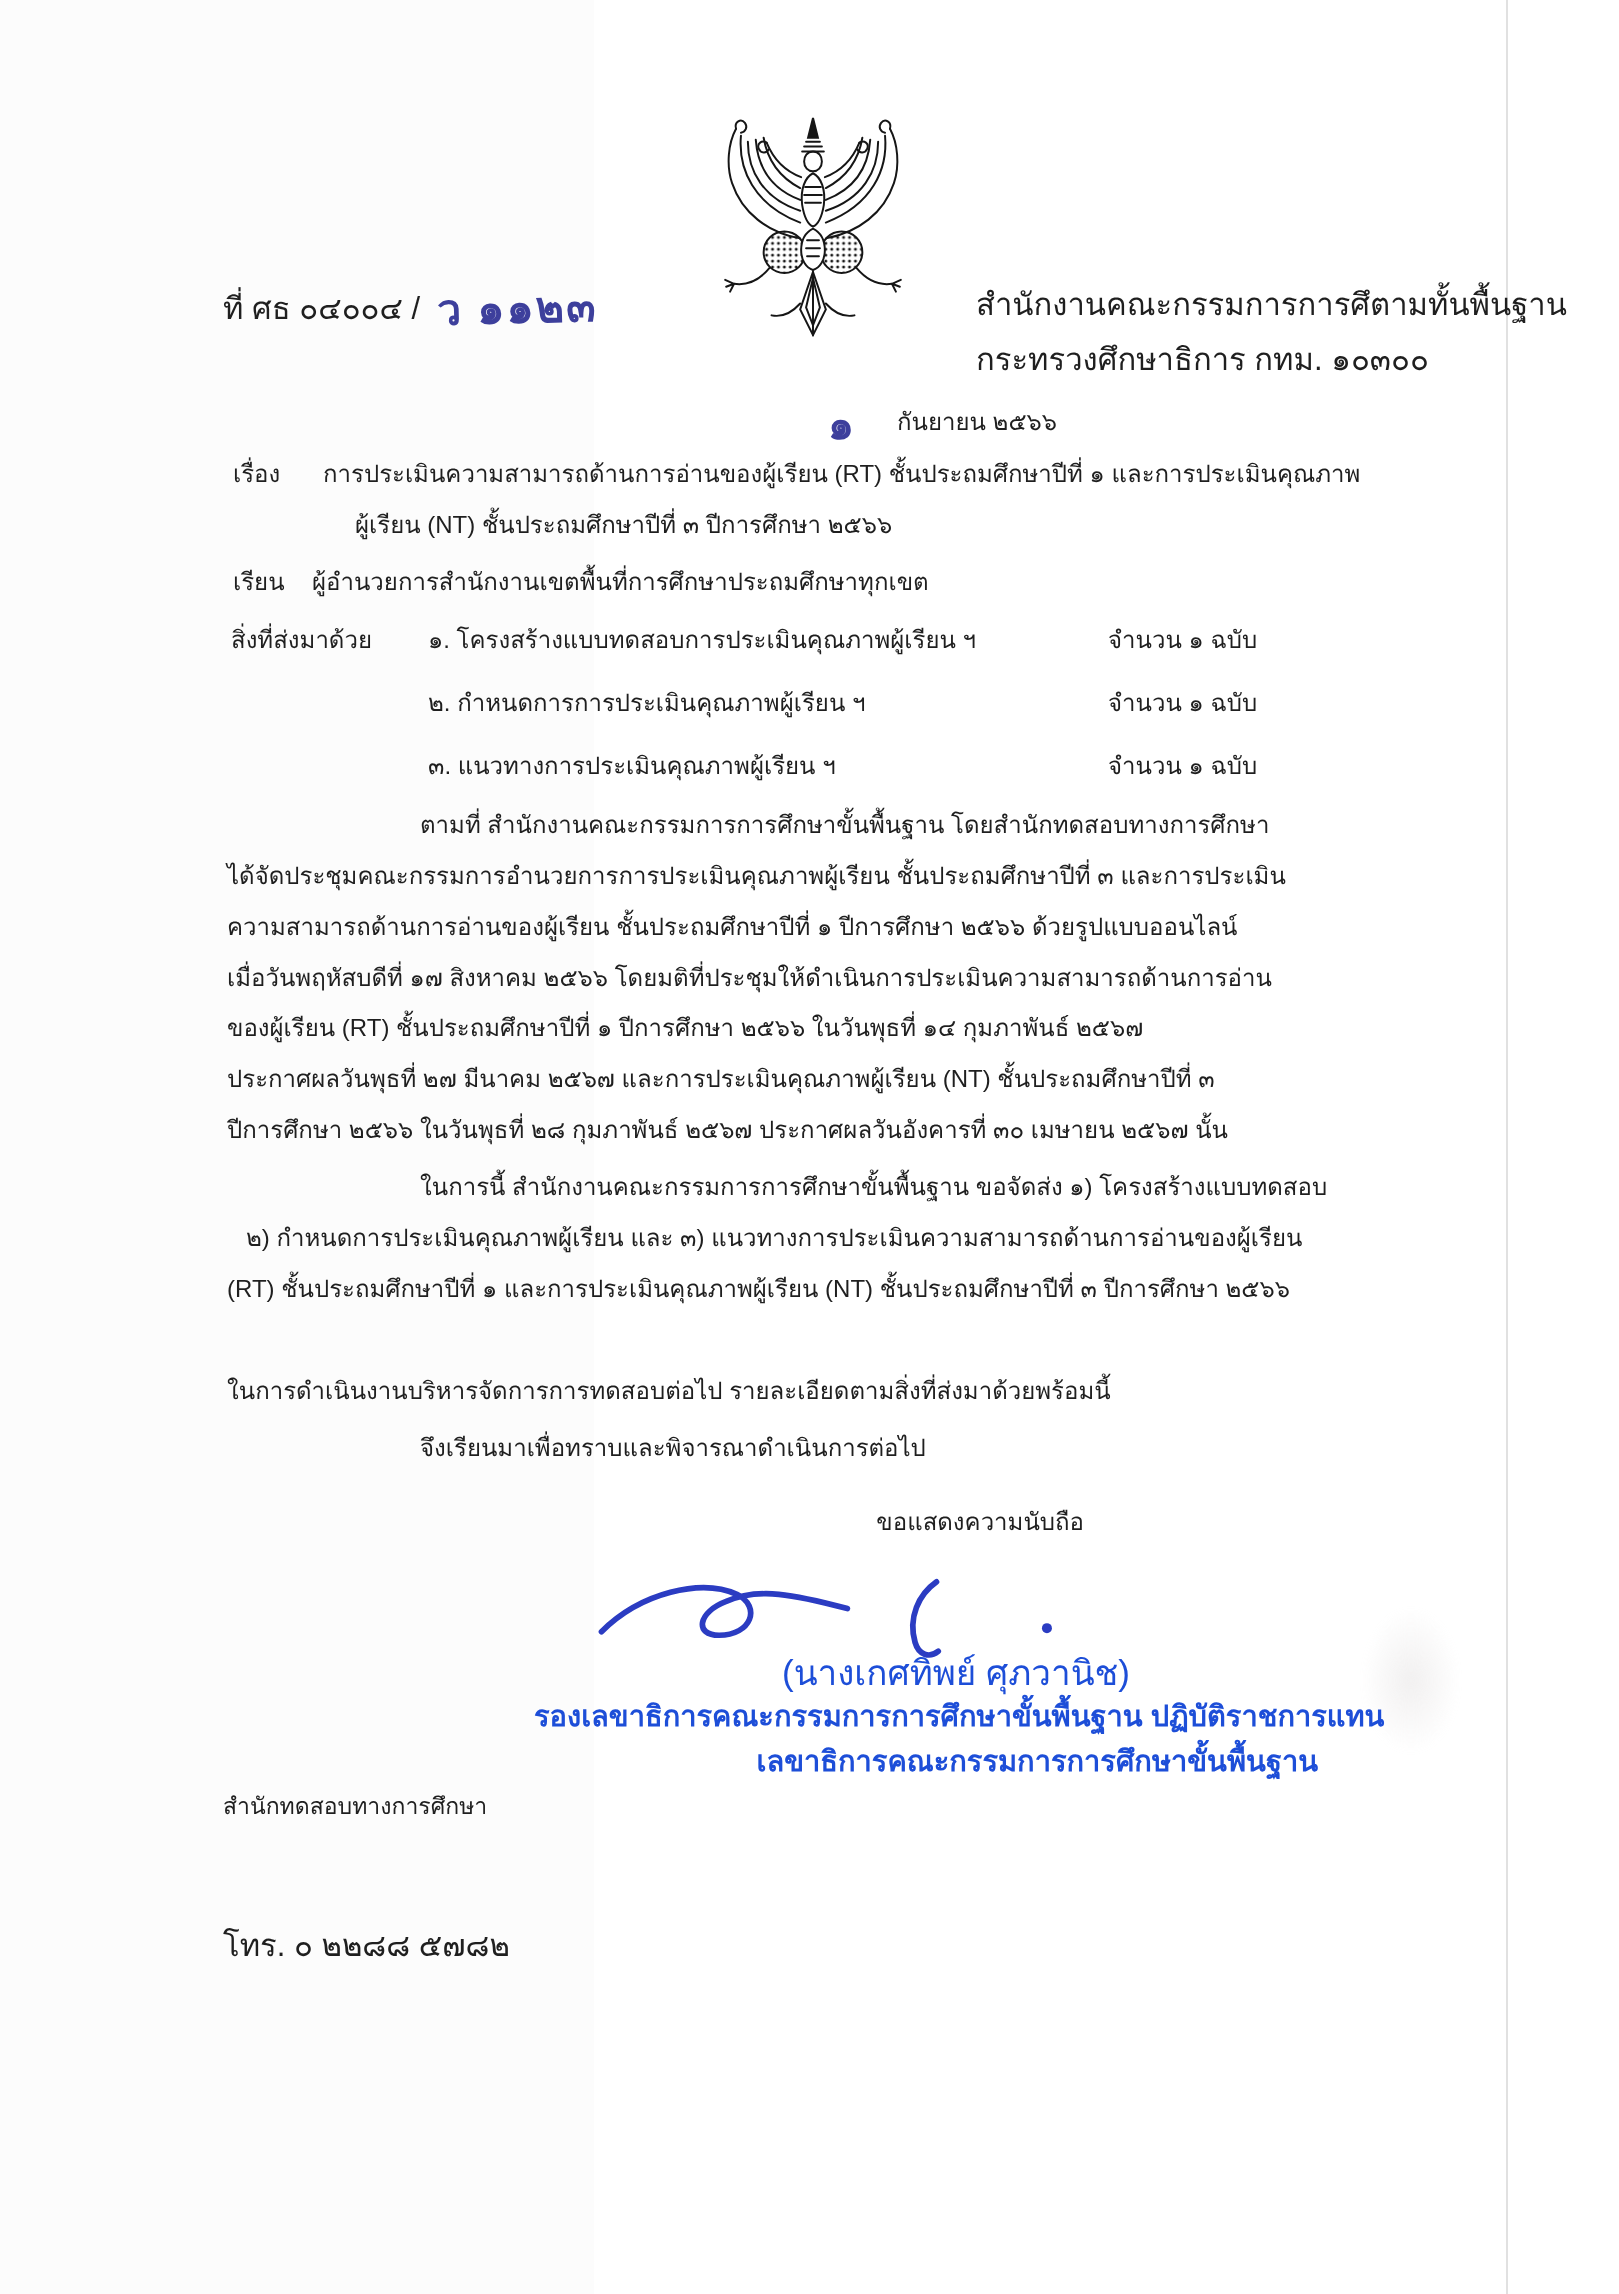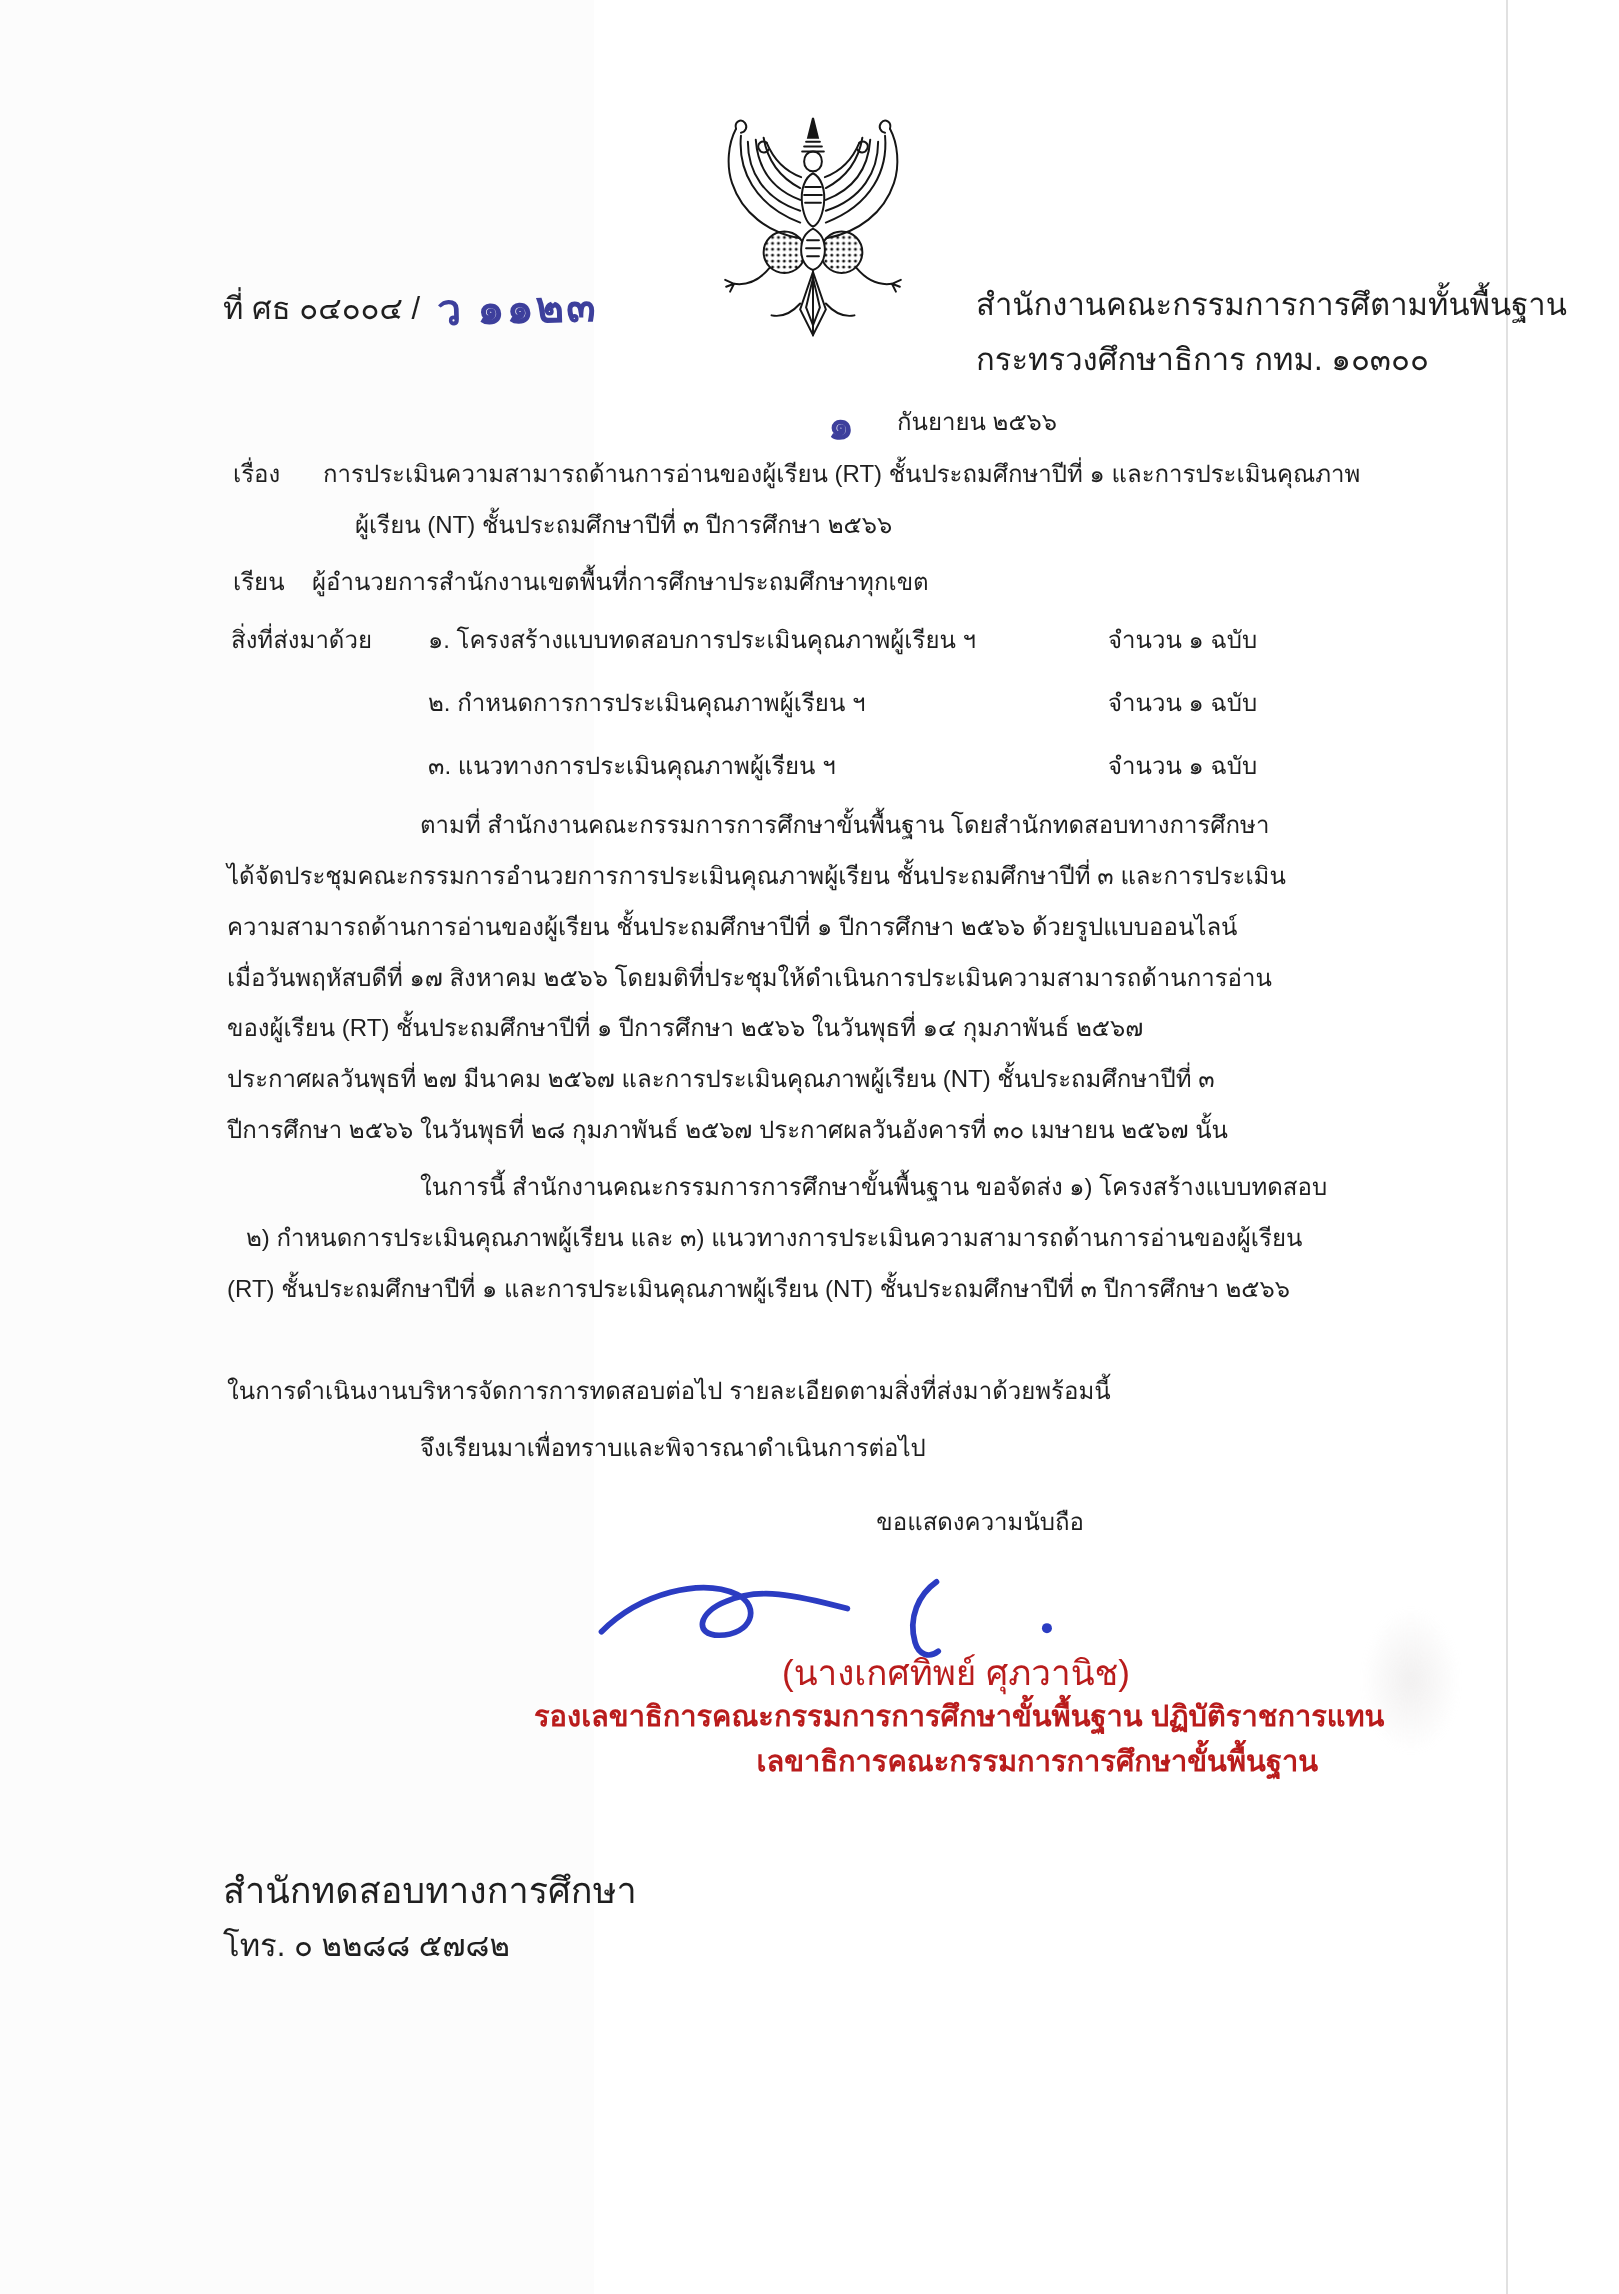"(นางเกศทิพย์ ศุภวานิช)" .stamp { color: #b91c1c -> #1d4ed8 }
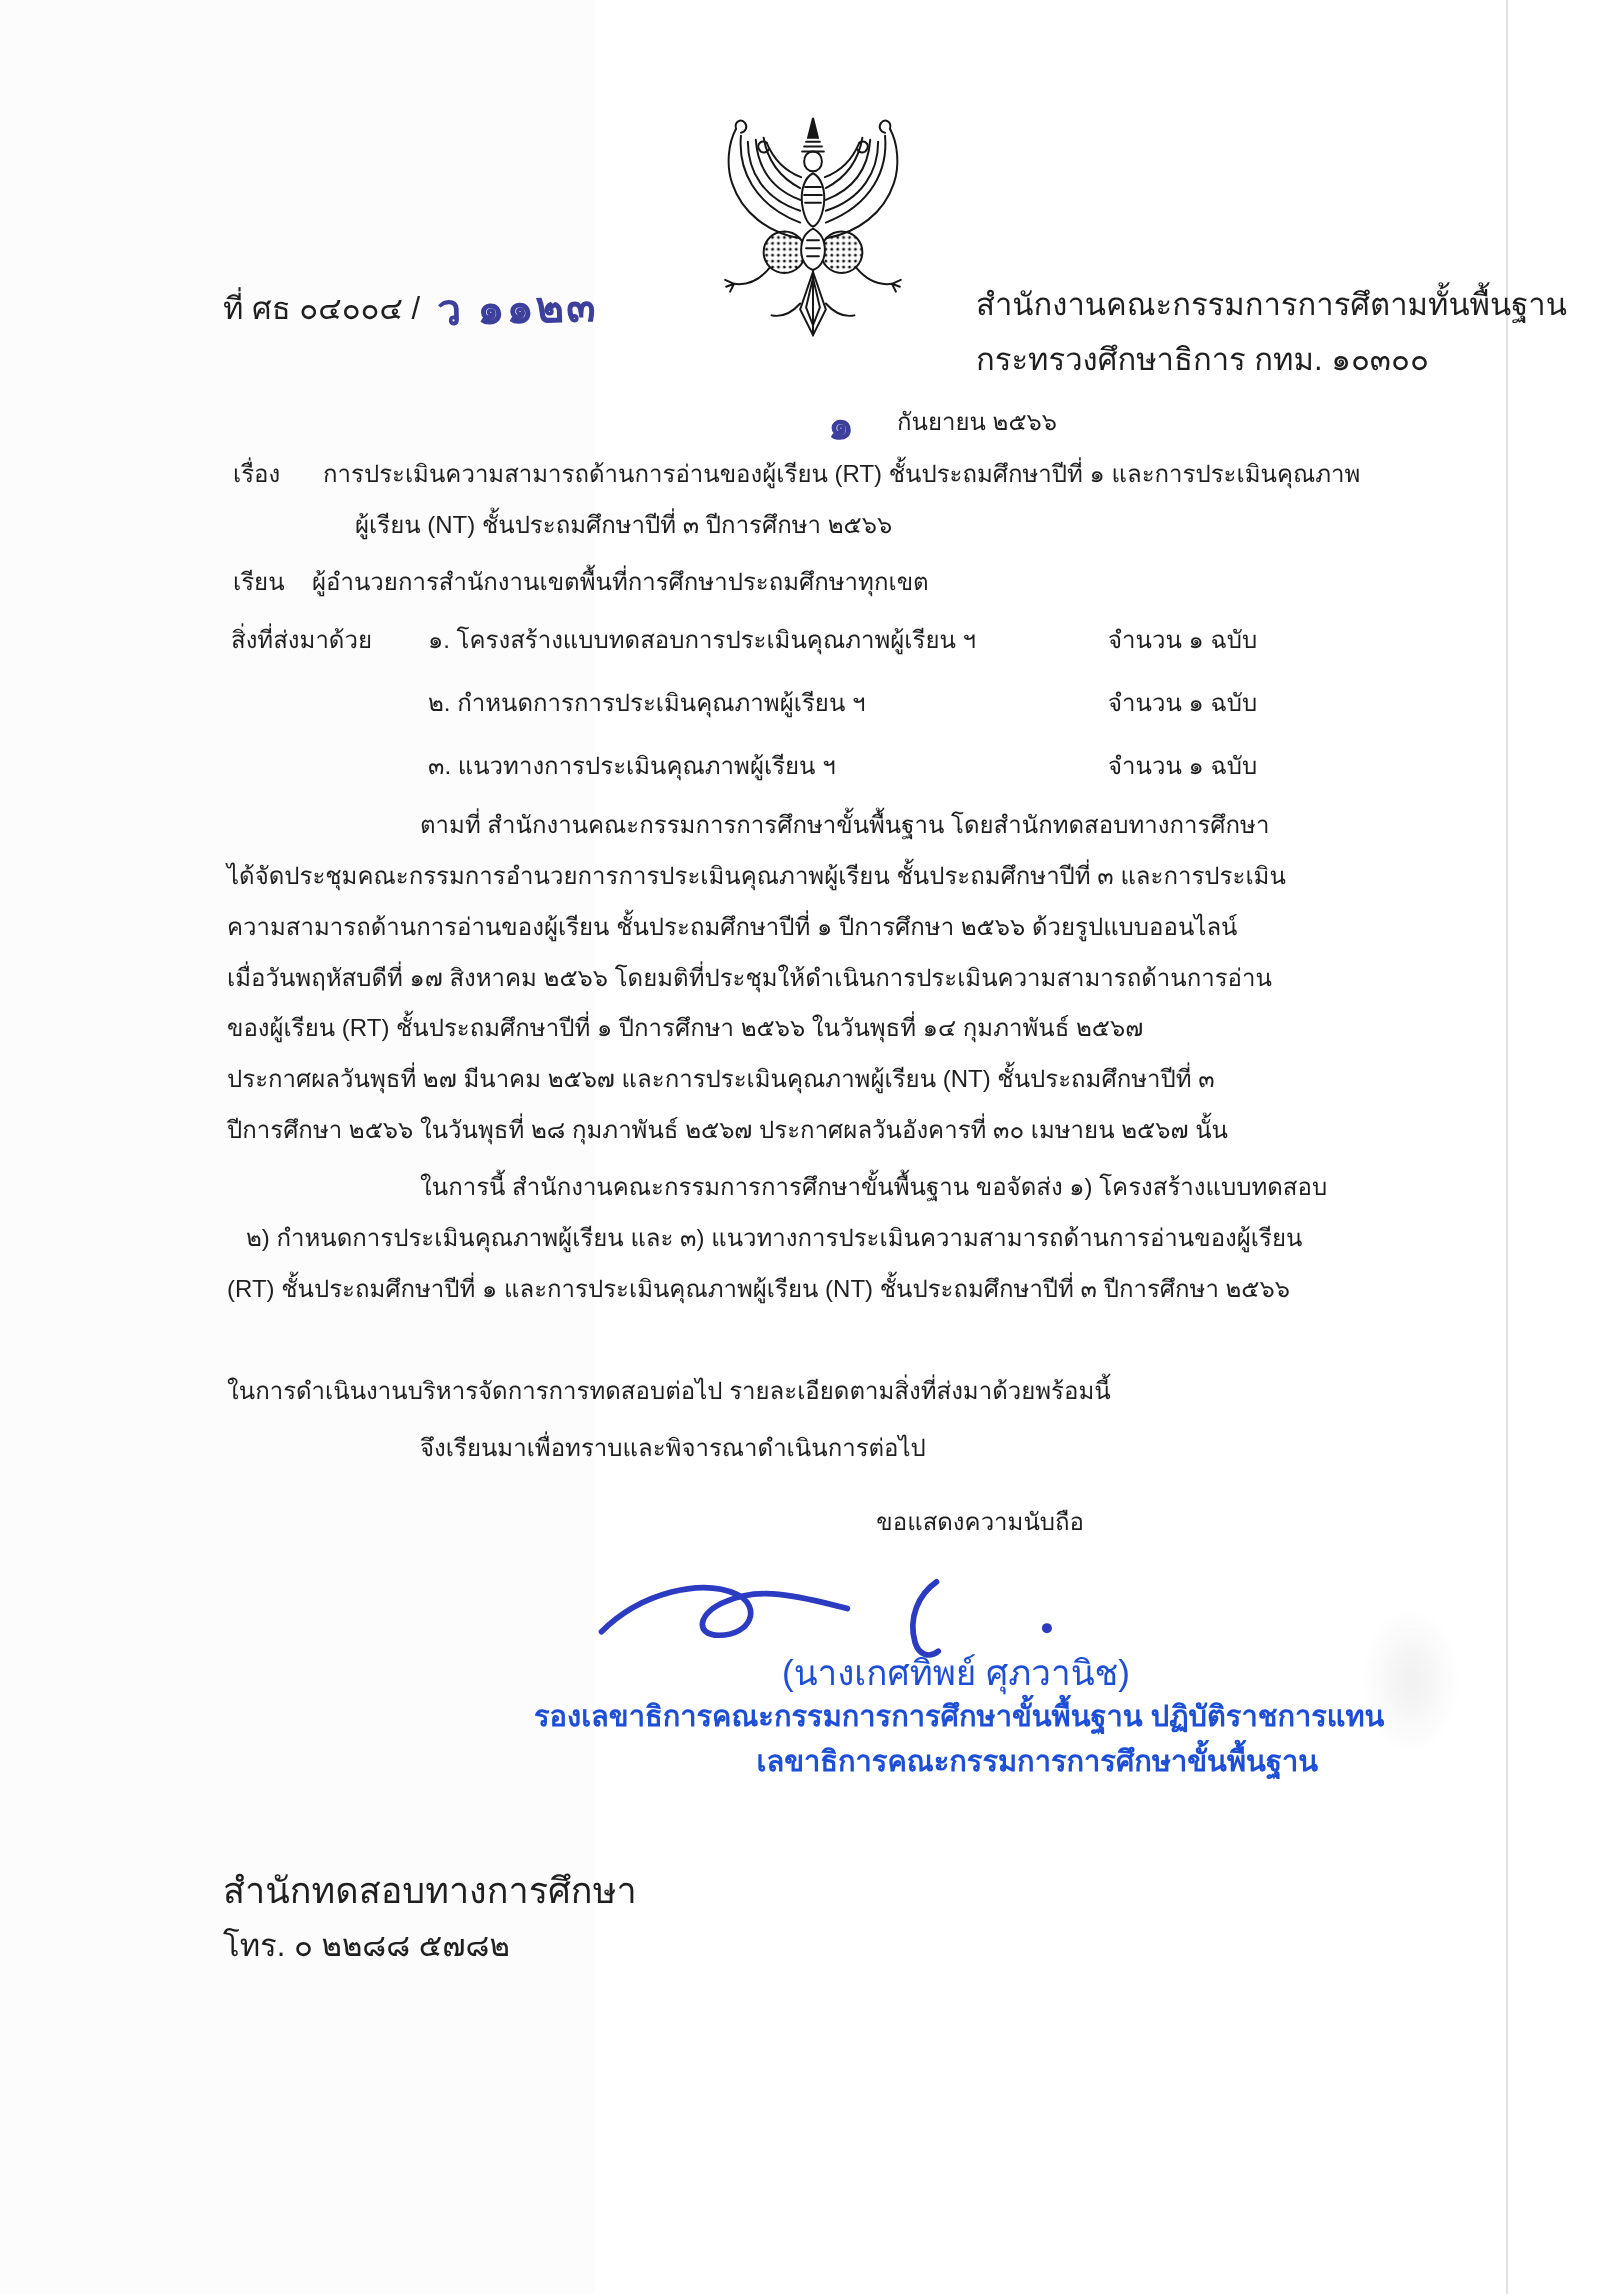"สำนักทดสอบทางการศึกษา" div.t { font-size: 36px -> 23px; top: 1868px -> 1792px }
